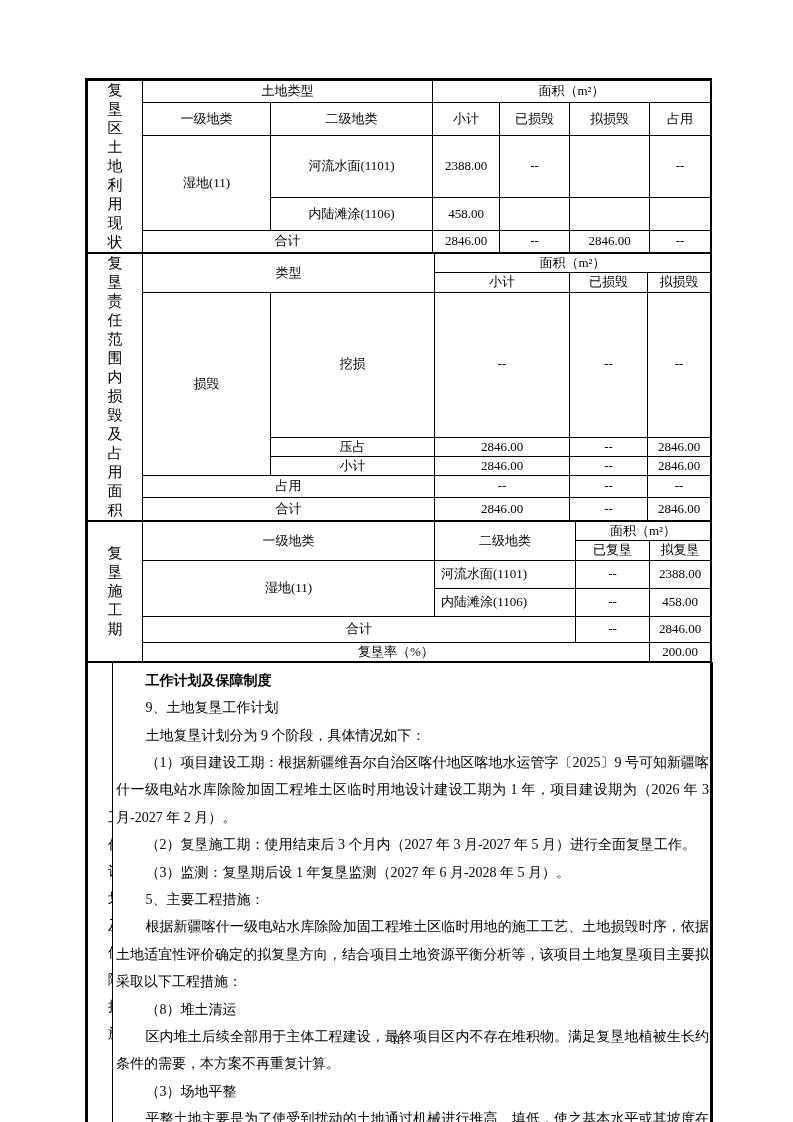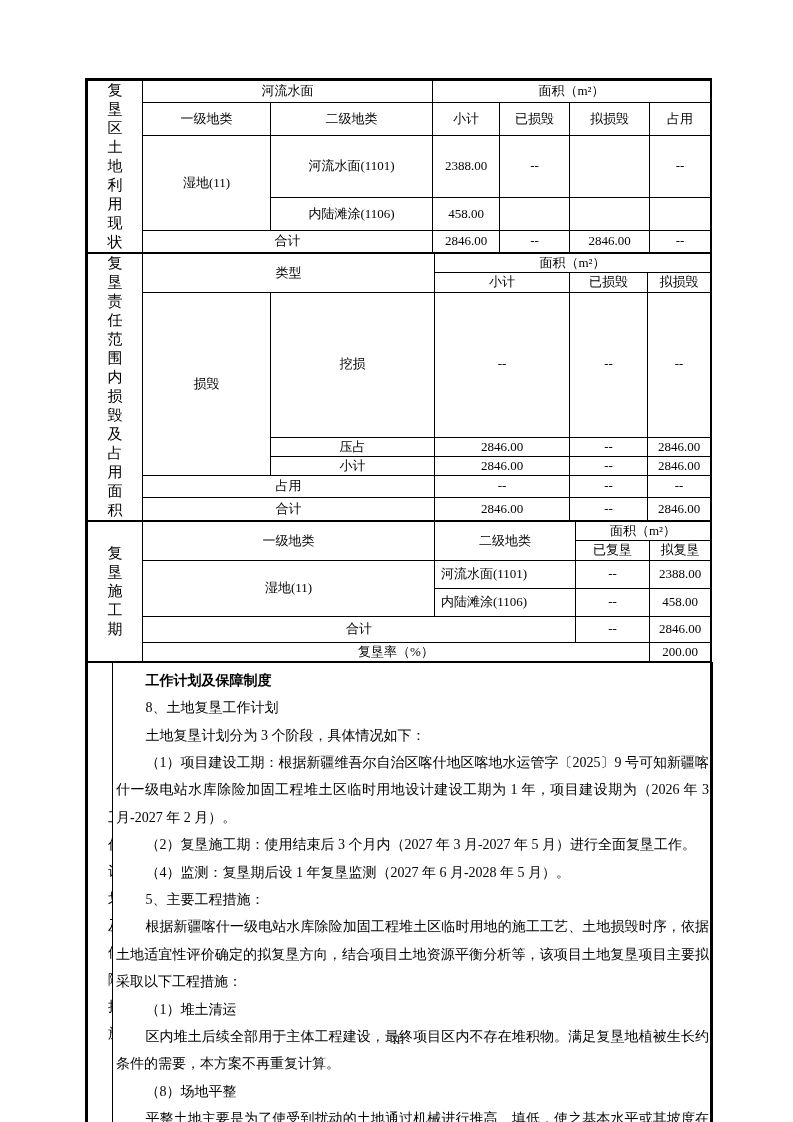"河流水面" td { text: 河流水面 -> 土地类型 }
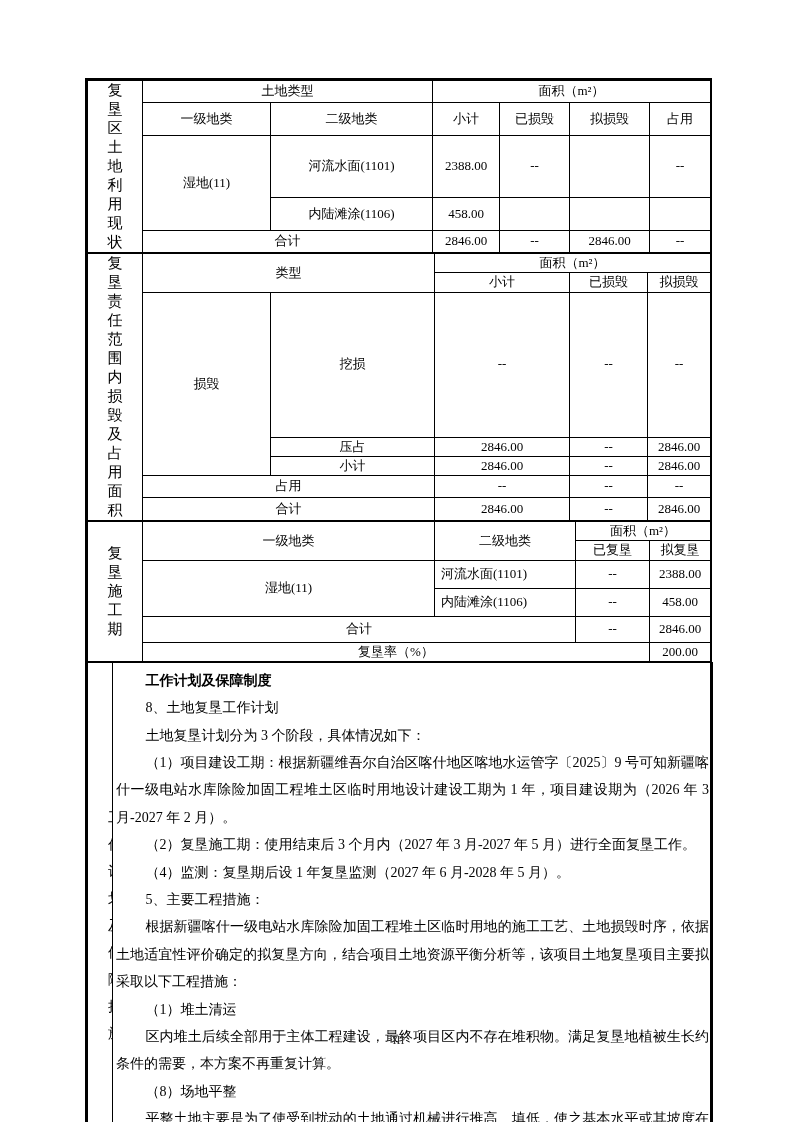"8、土地复垦工作计划" p { text: 8 -> 9 }
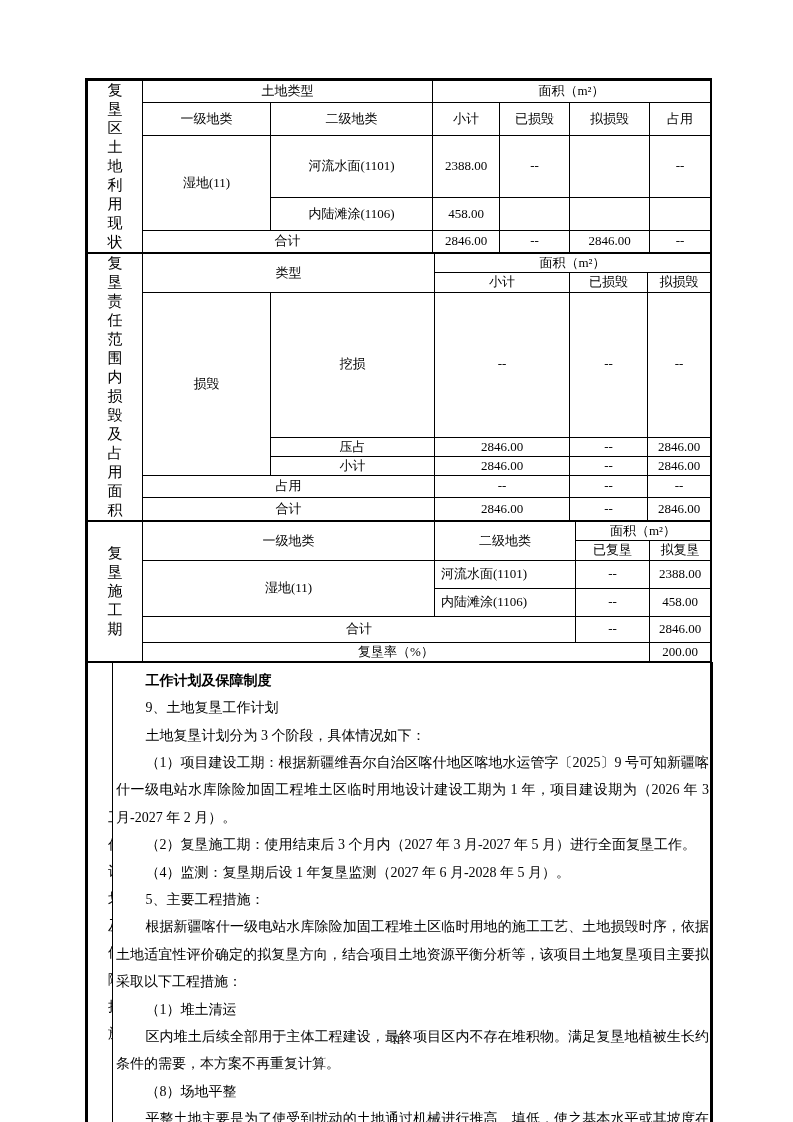"土地复垦计划分为 3 个阶段，具体情况如下：" p { text: 3 -> 9 }
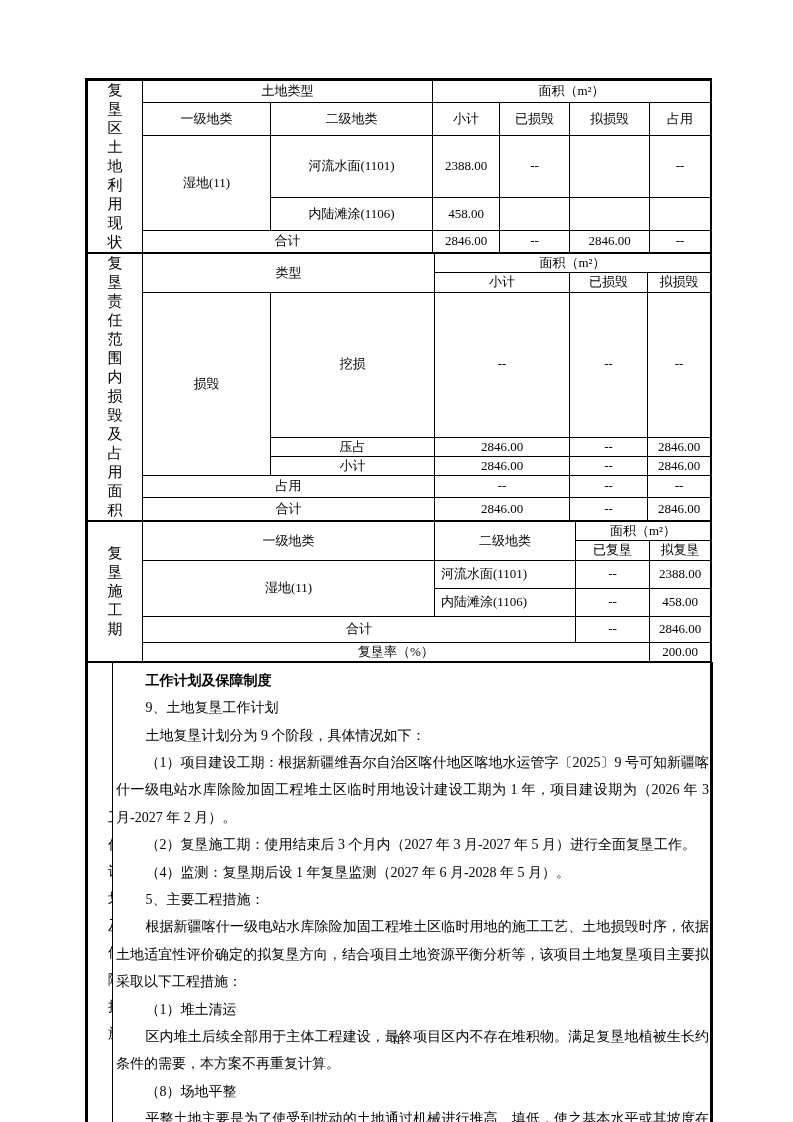"（4）监测：复垦期后设 1 年复垦监测（2027 年 6" p { text: 4 -> 3 }
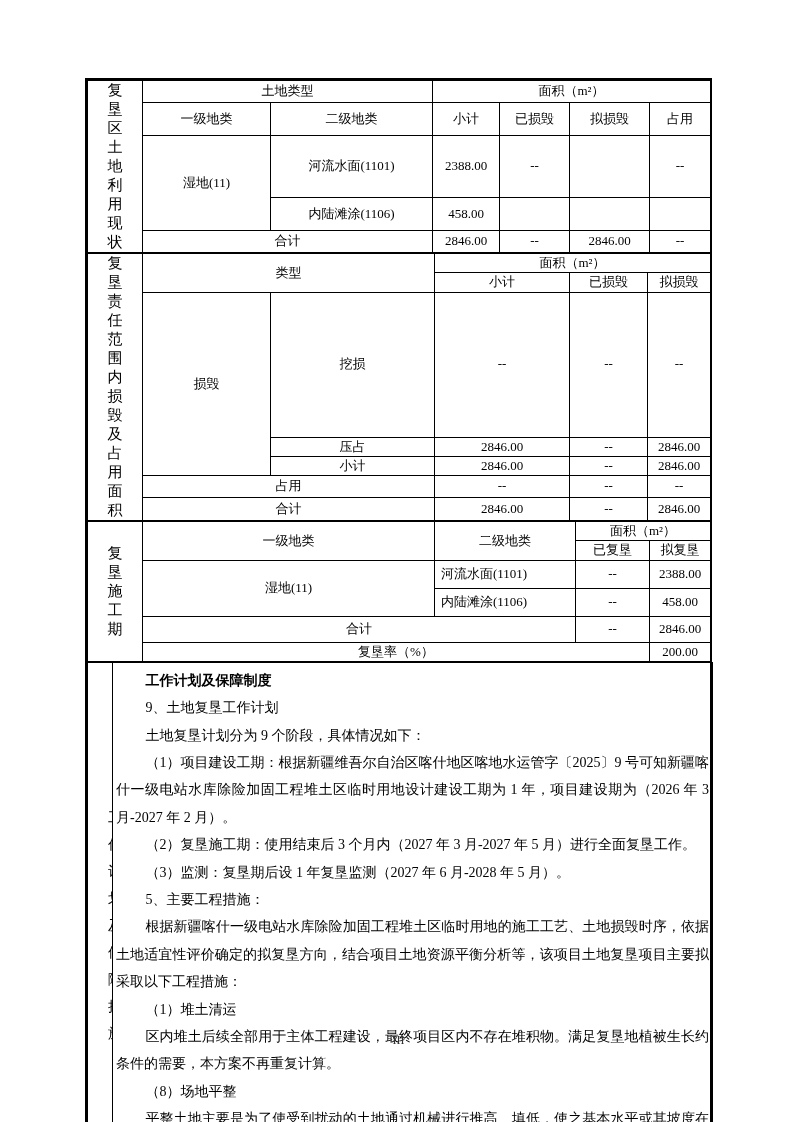"（1）堆土清运" p { text: 1 -> 8 }
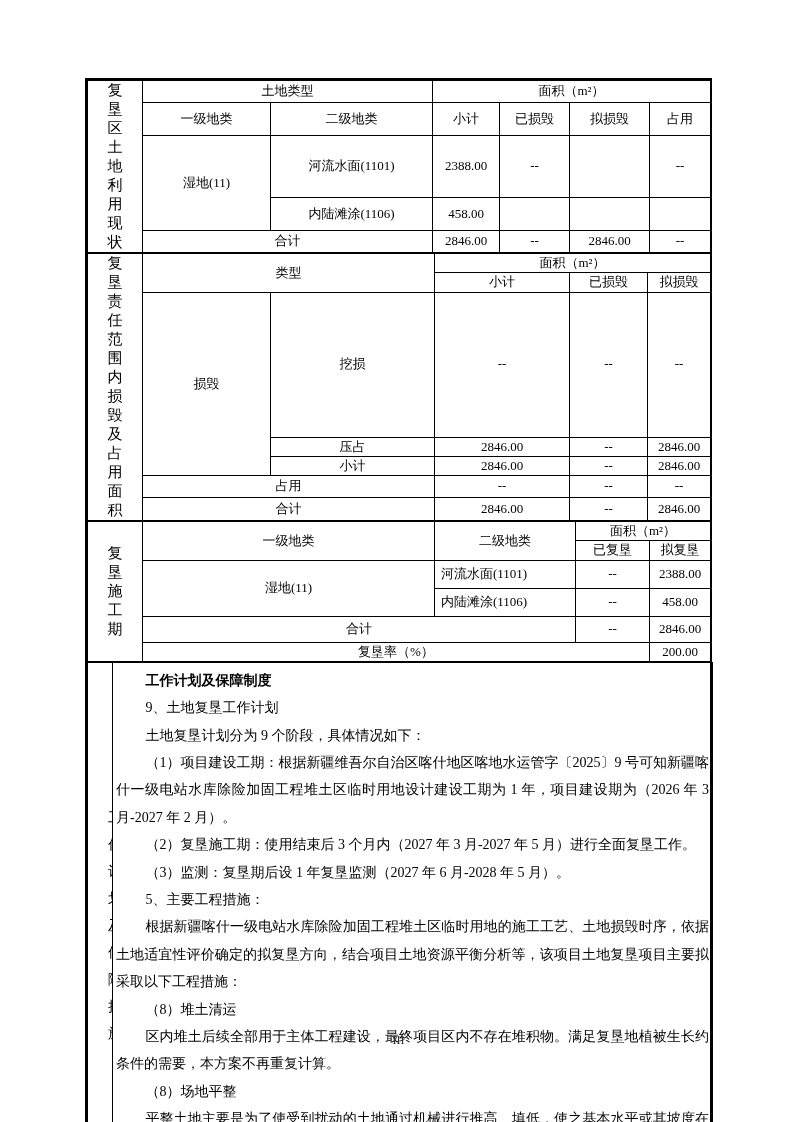"（8）场地平整" p { text: 8 -> 3 }
